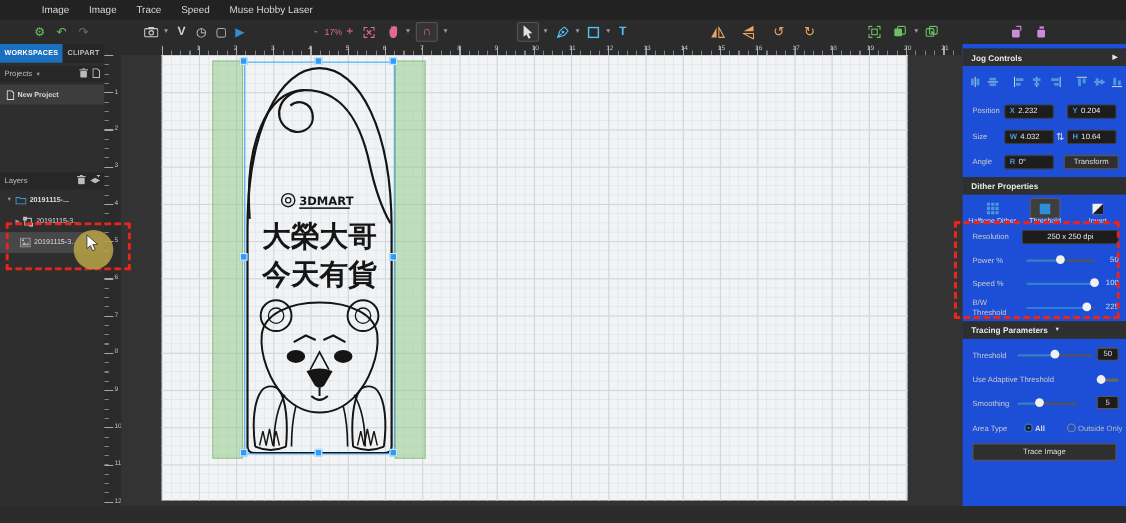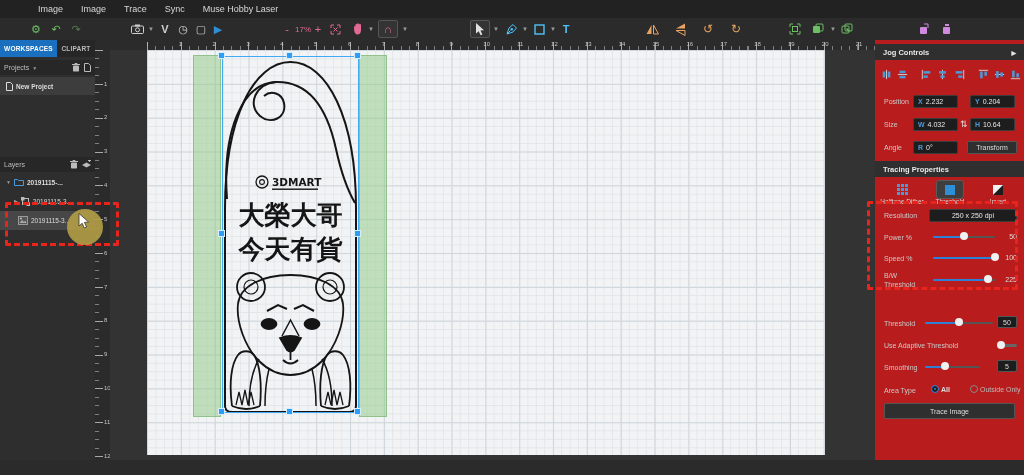"Sync" span { text: Sync -> Speed }
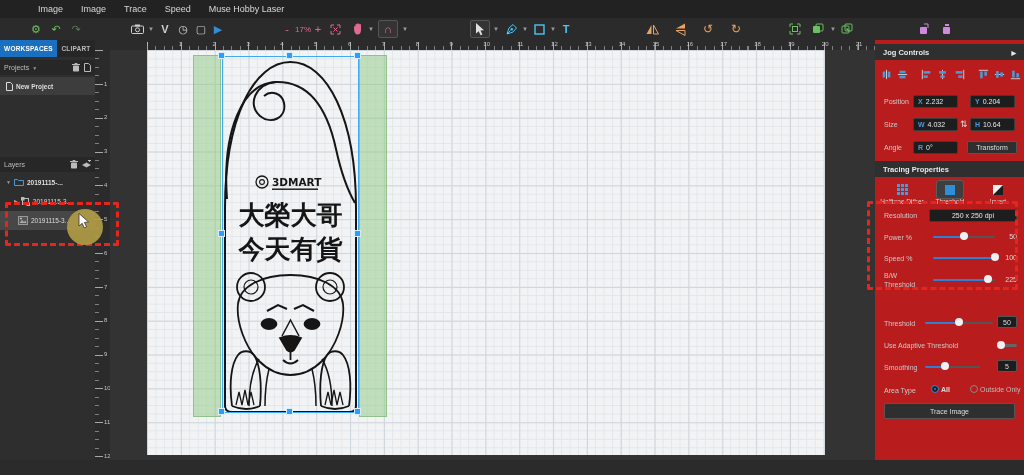"Jog Controls" .rpanel { background: #b91c1c -> #1d4ed8 }
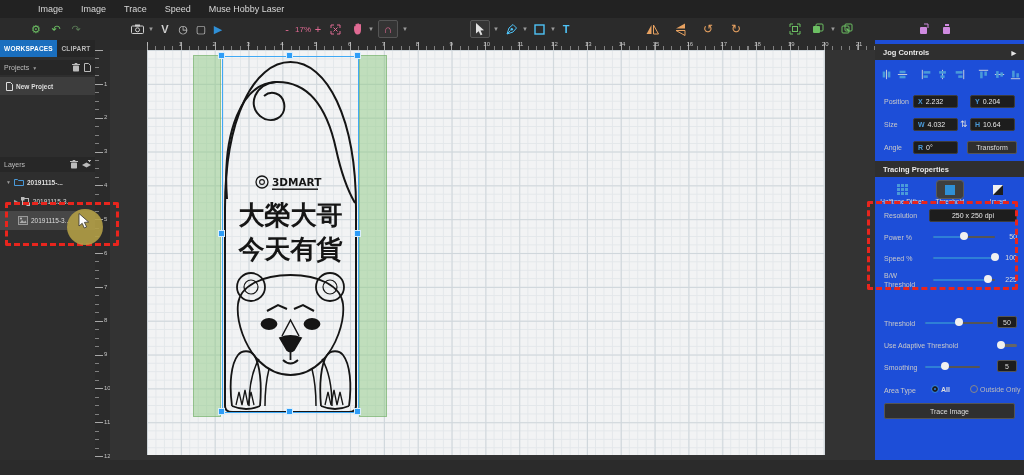"Tracing Properties" span { text: Tracing -> Dither }
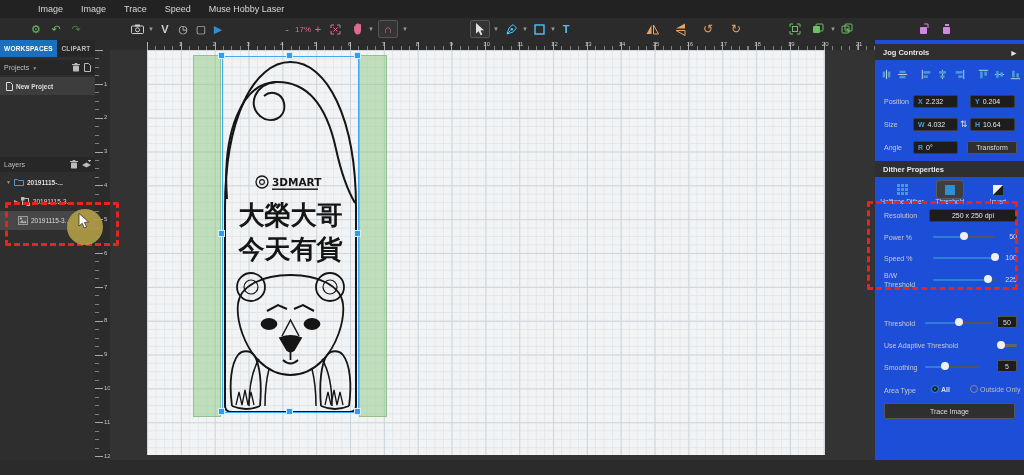"Tracing Parameters" div.rhead { html: none -> <div> <span>Tracing Parameters</span> <span>▼</span> </div> }
